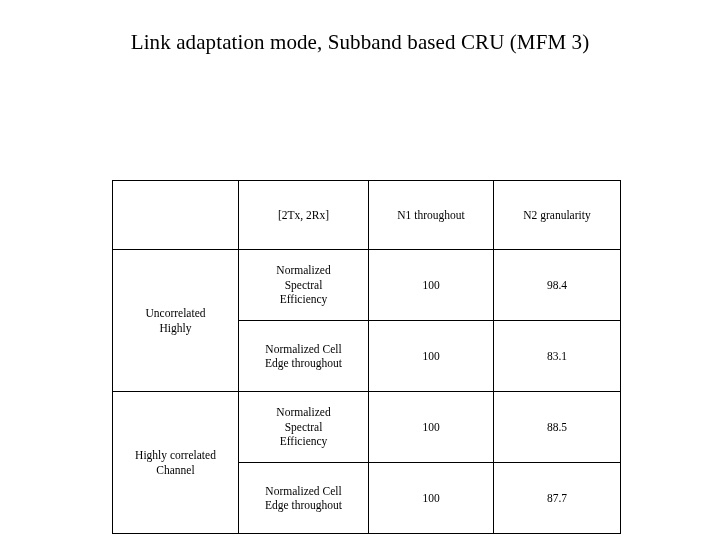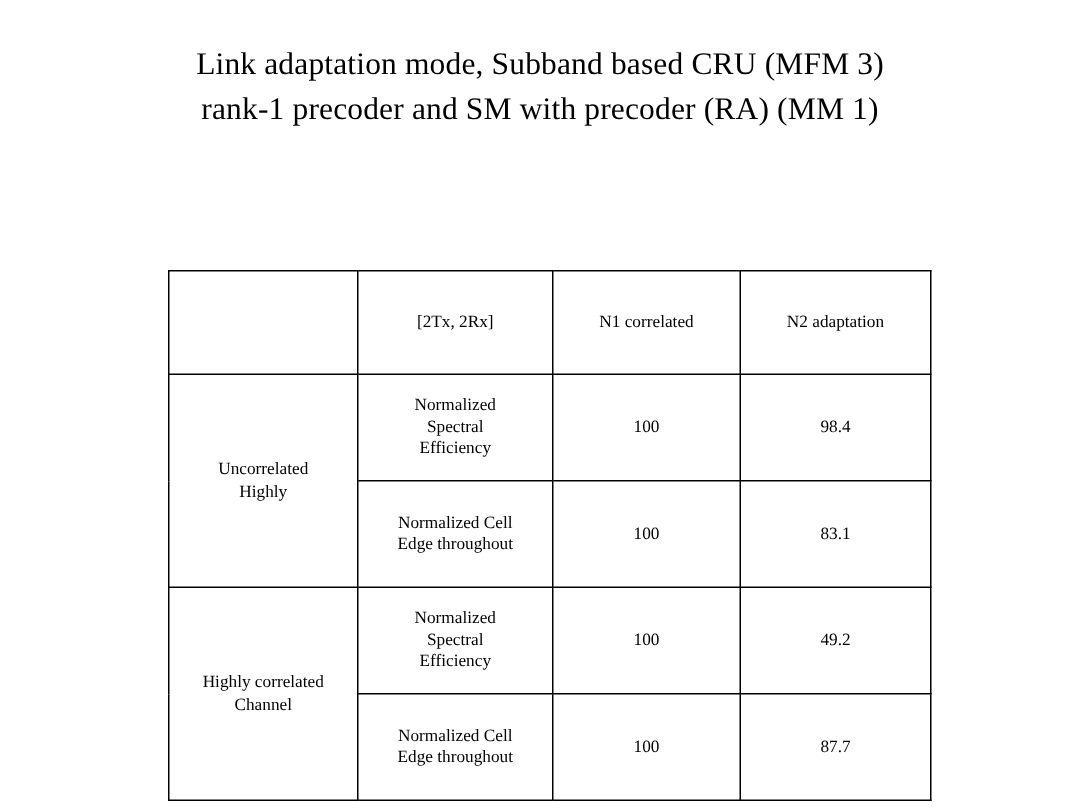"rank-1 precoder and SM with" span.title-line { html: <span>rank-1 precoder and SM with precoder (RA) (MM 1)</span> -> none }
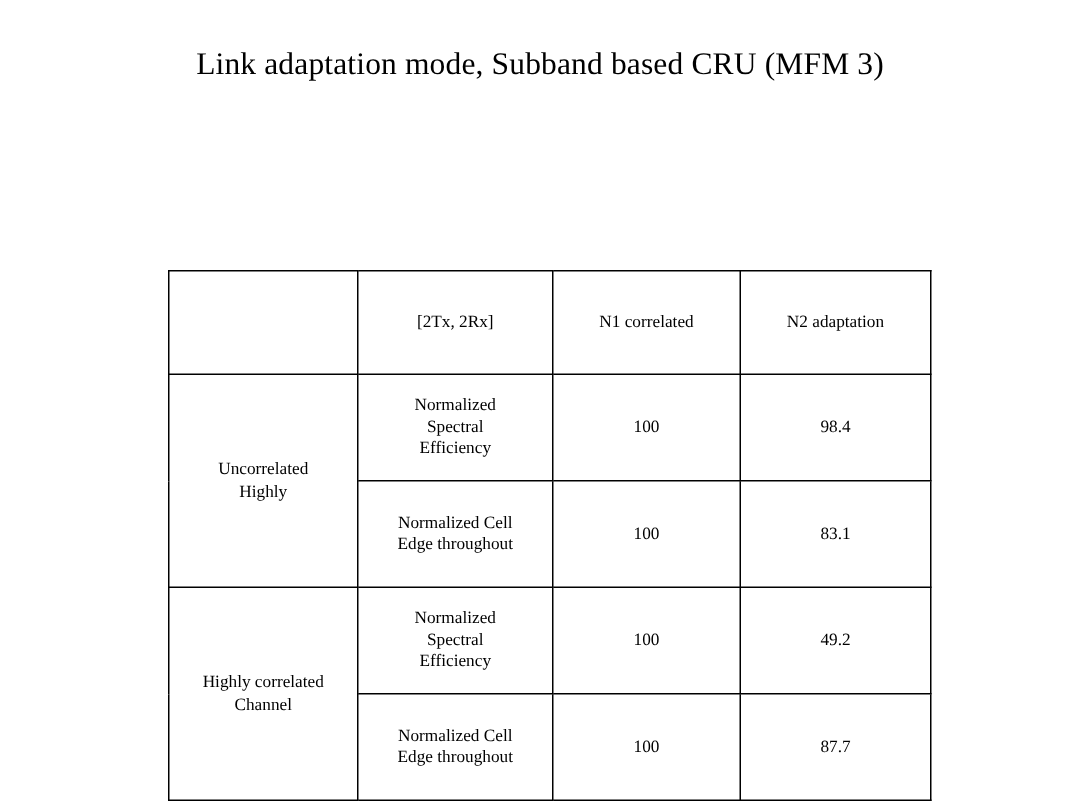"N1 correlated" td.cell-header { text: correlated -> throughout }
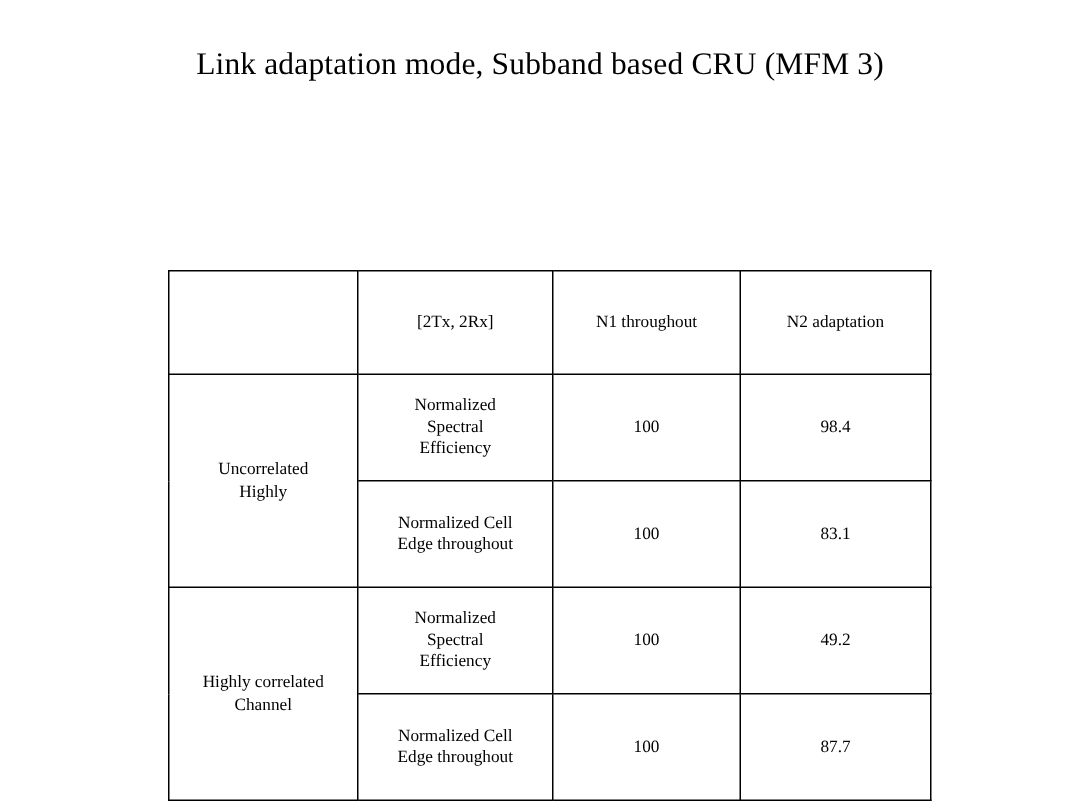"N2 adaptation" td.cell-header { text: adaptation -> granularity }
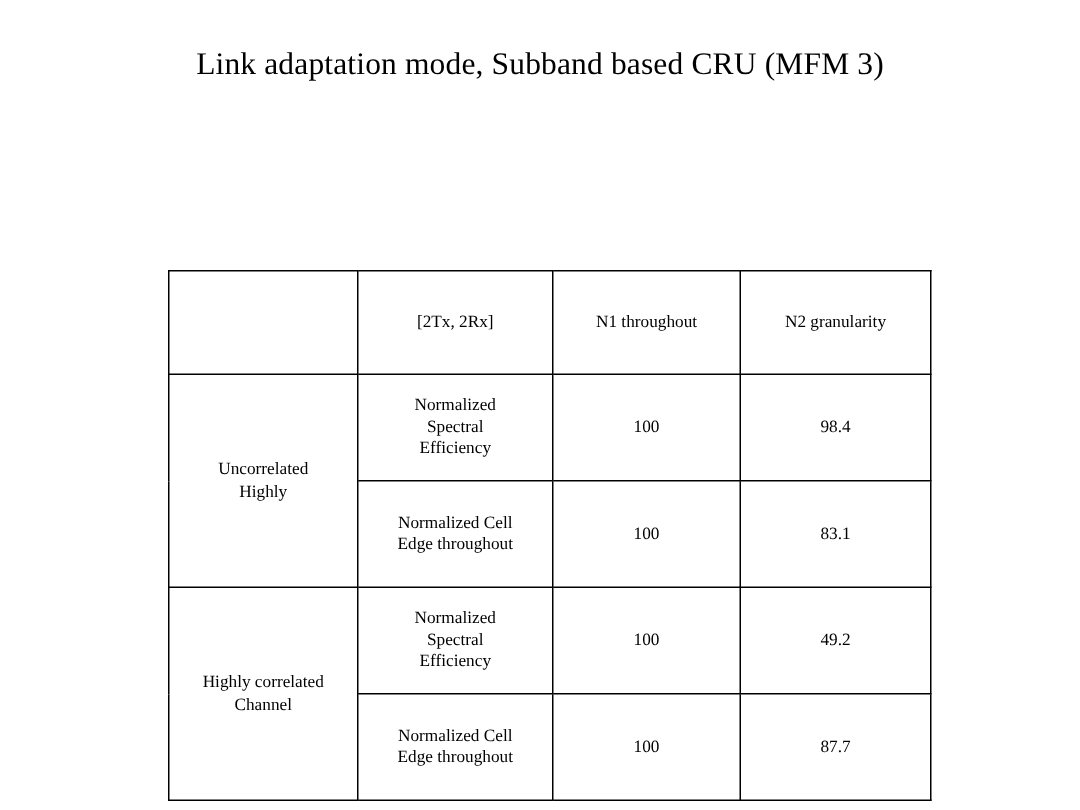"49.2" td.cell-value { text: 49.2 -> 88.5 }
